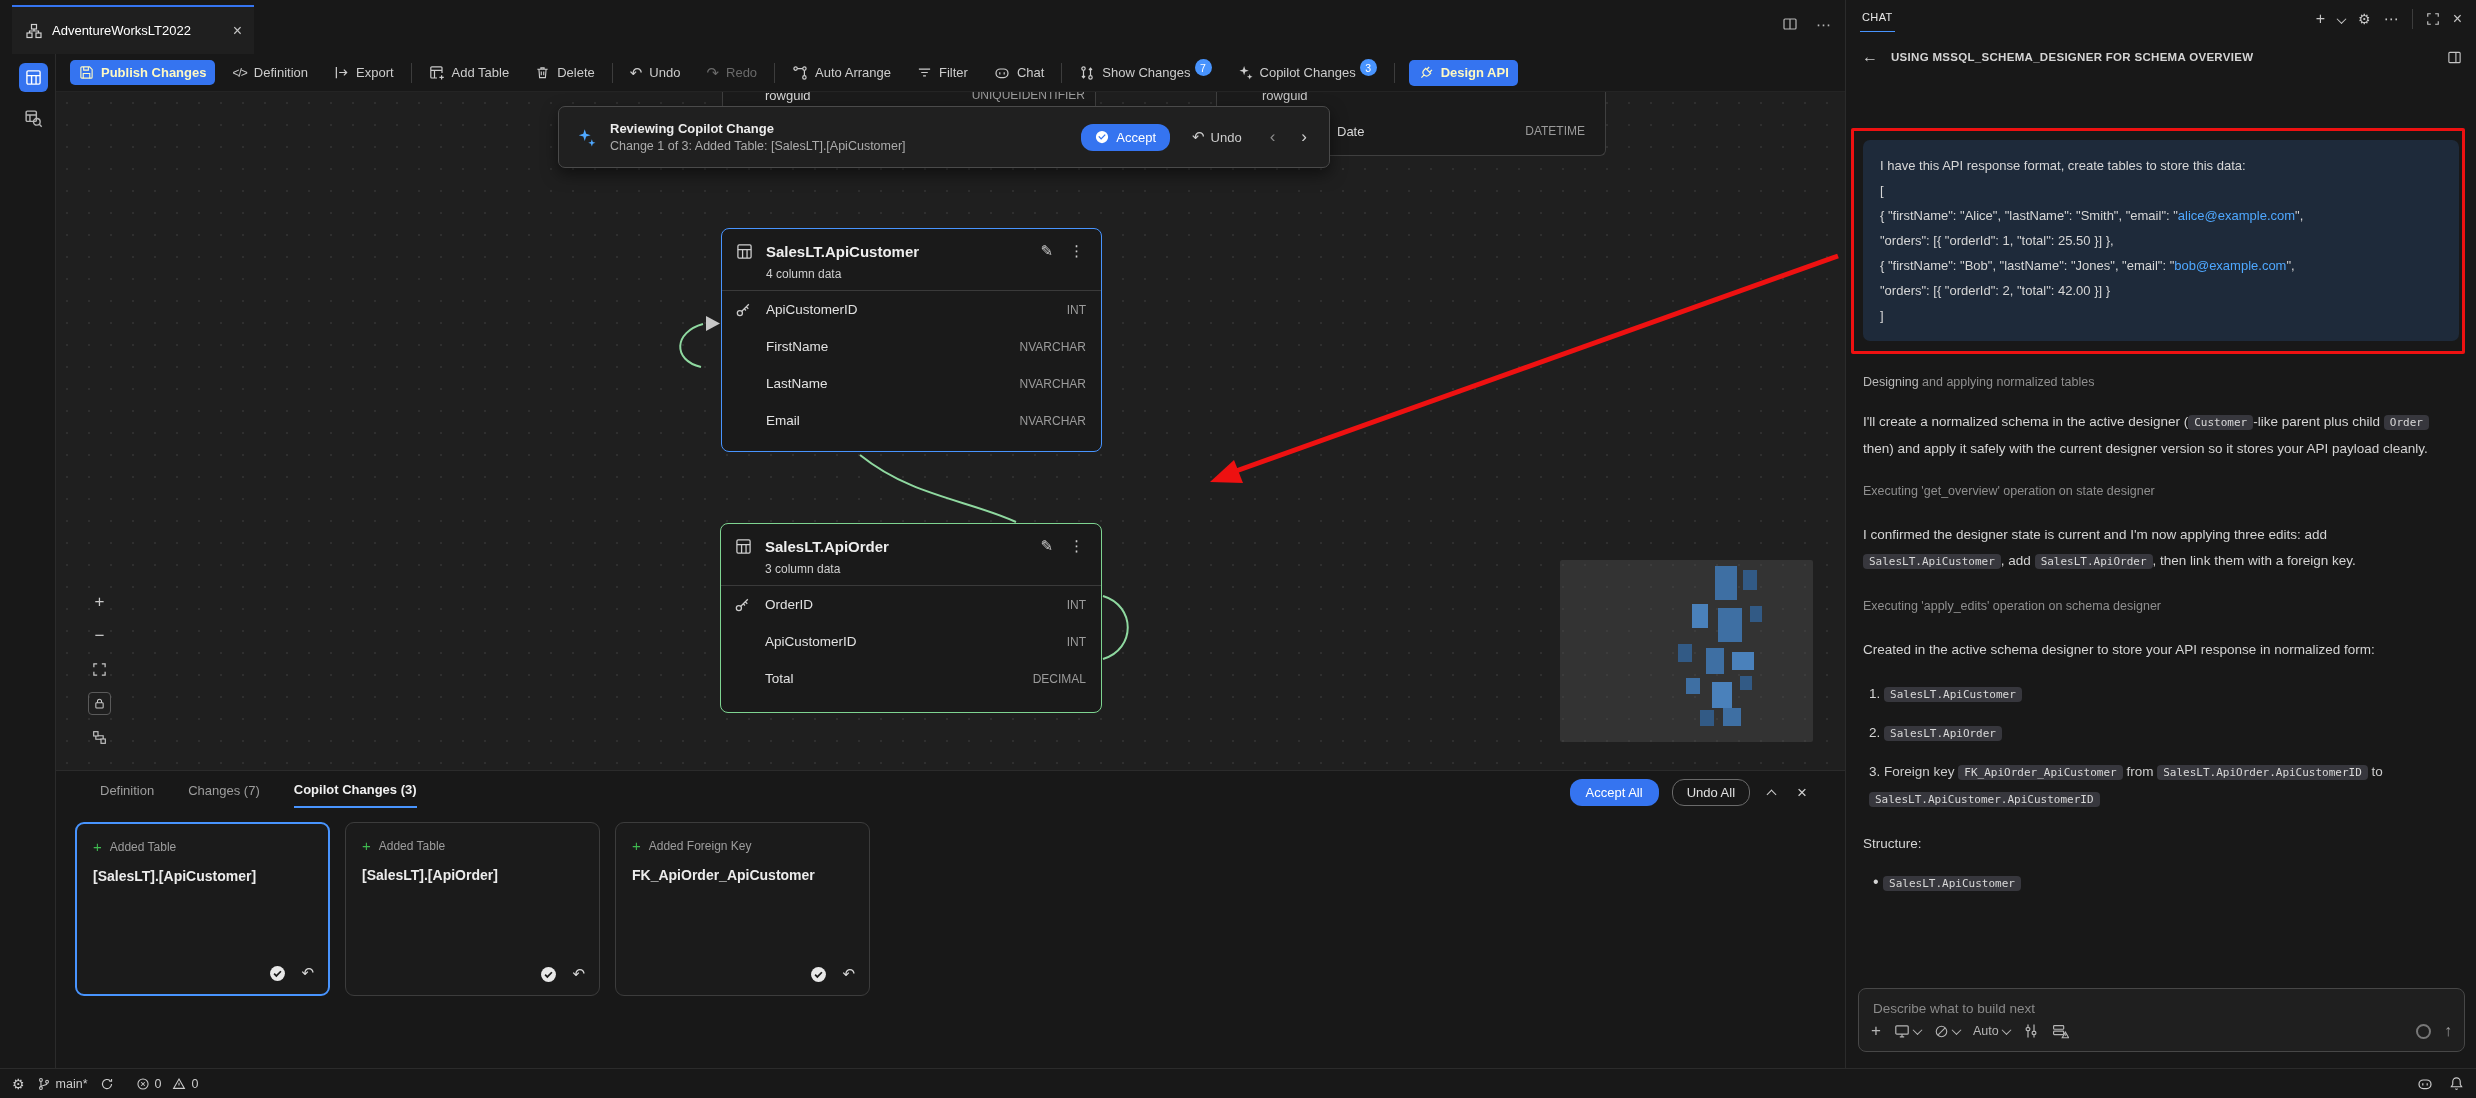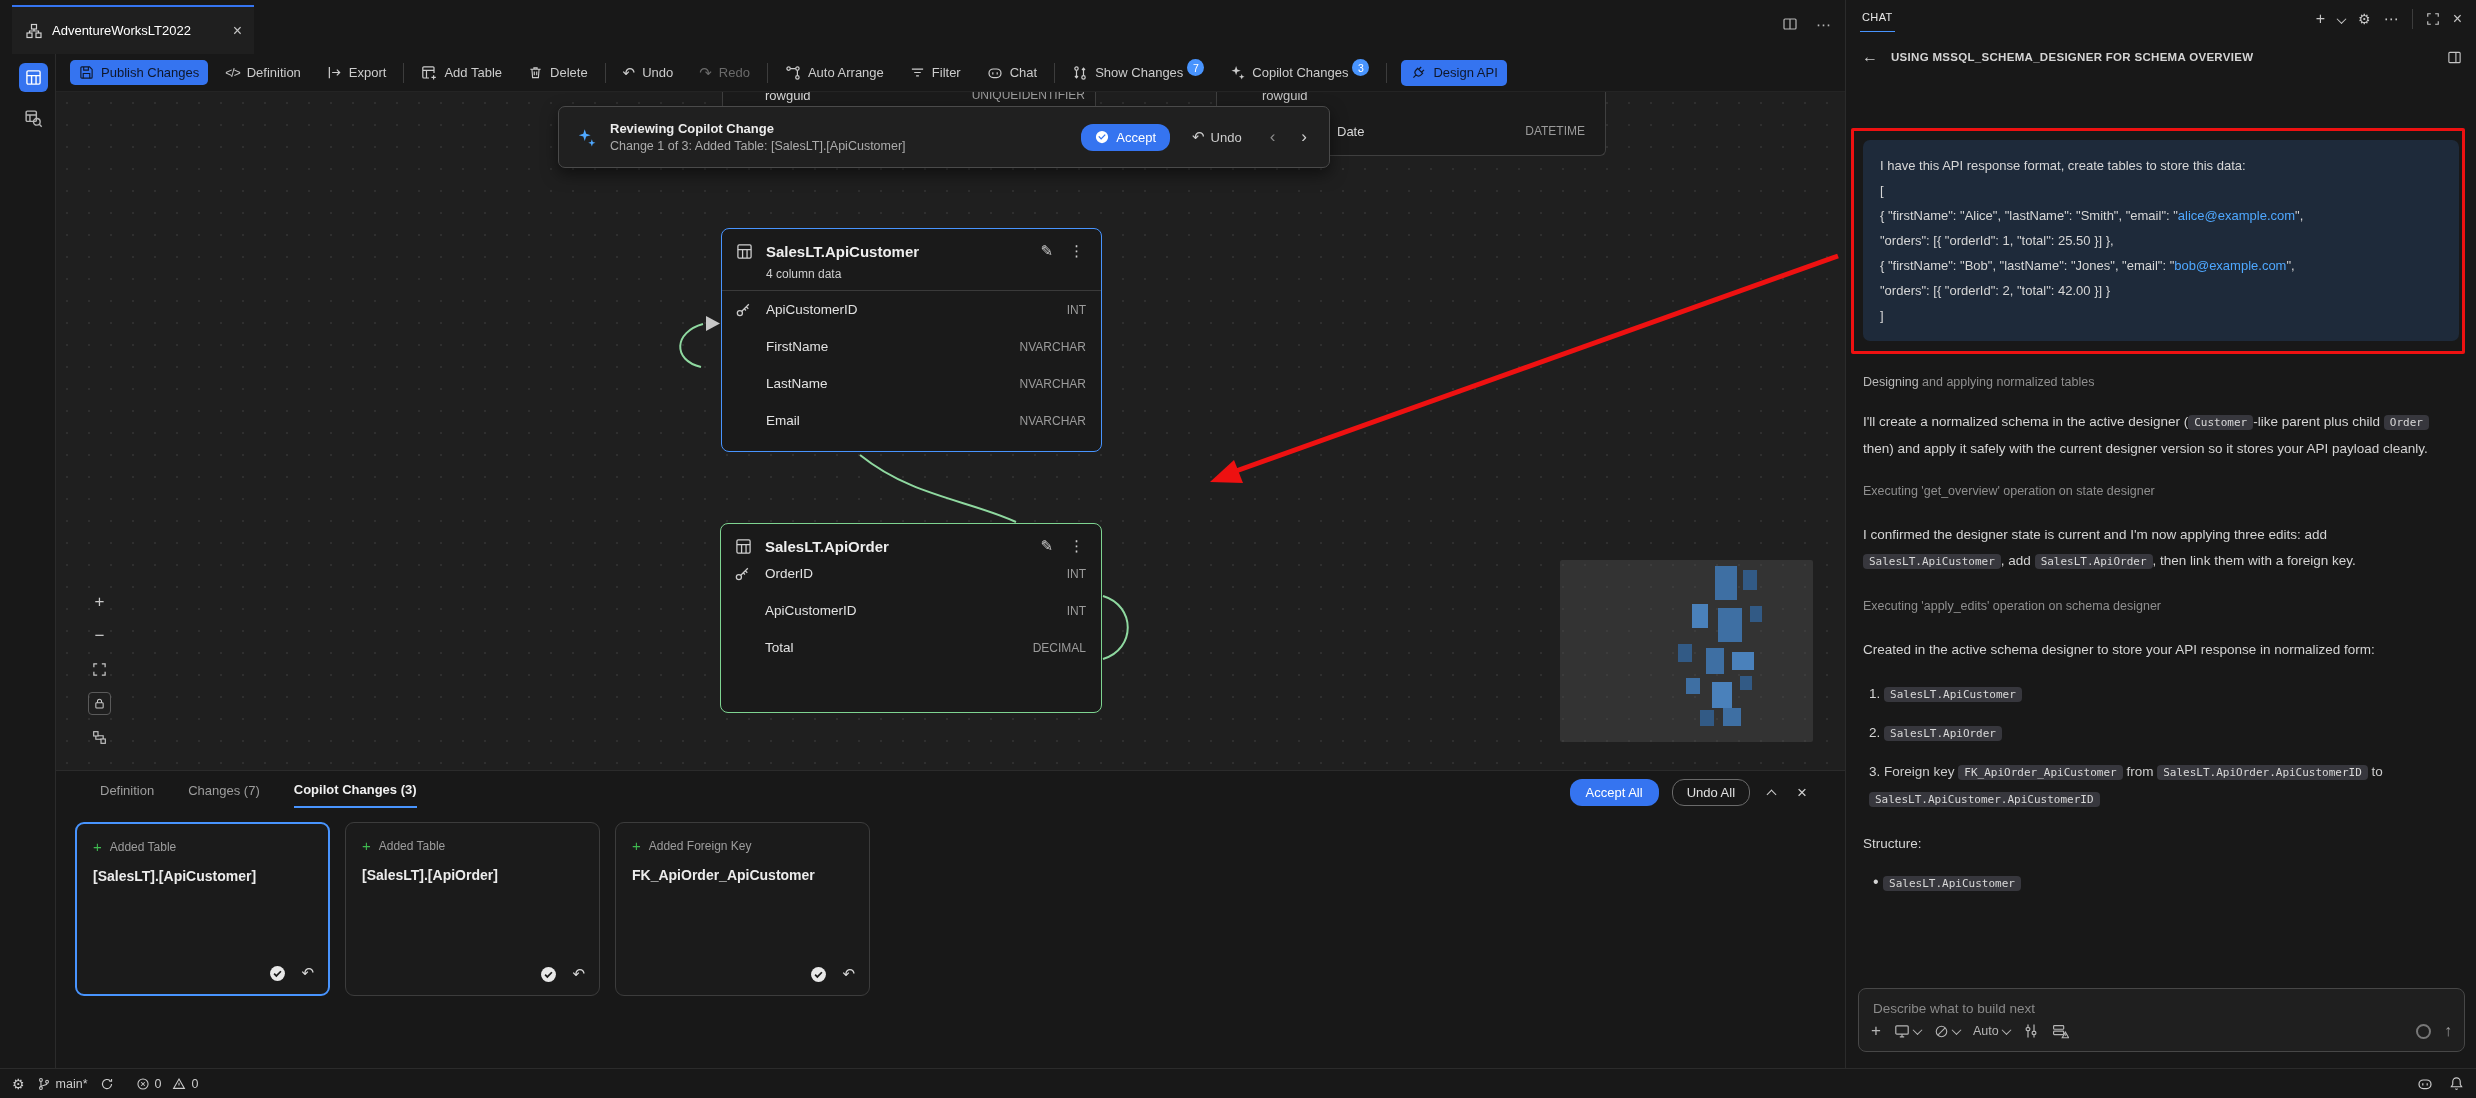"Publish Changes" .tbtn.primary { color: #0f172a -> #fef9c3; font-weight: 400 -> 700 }
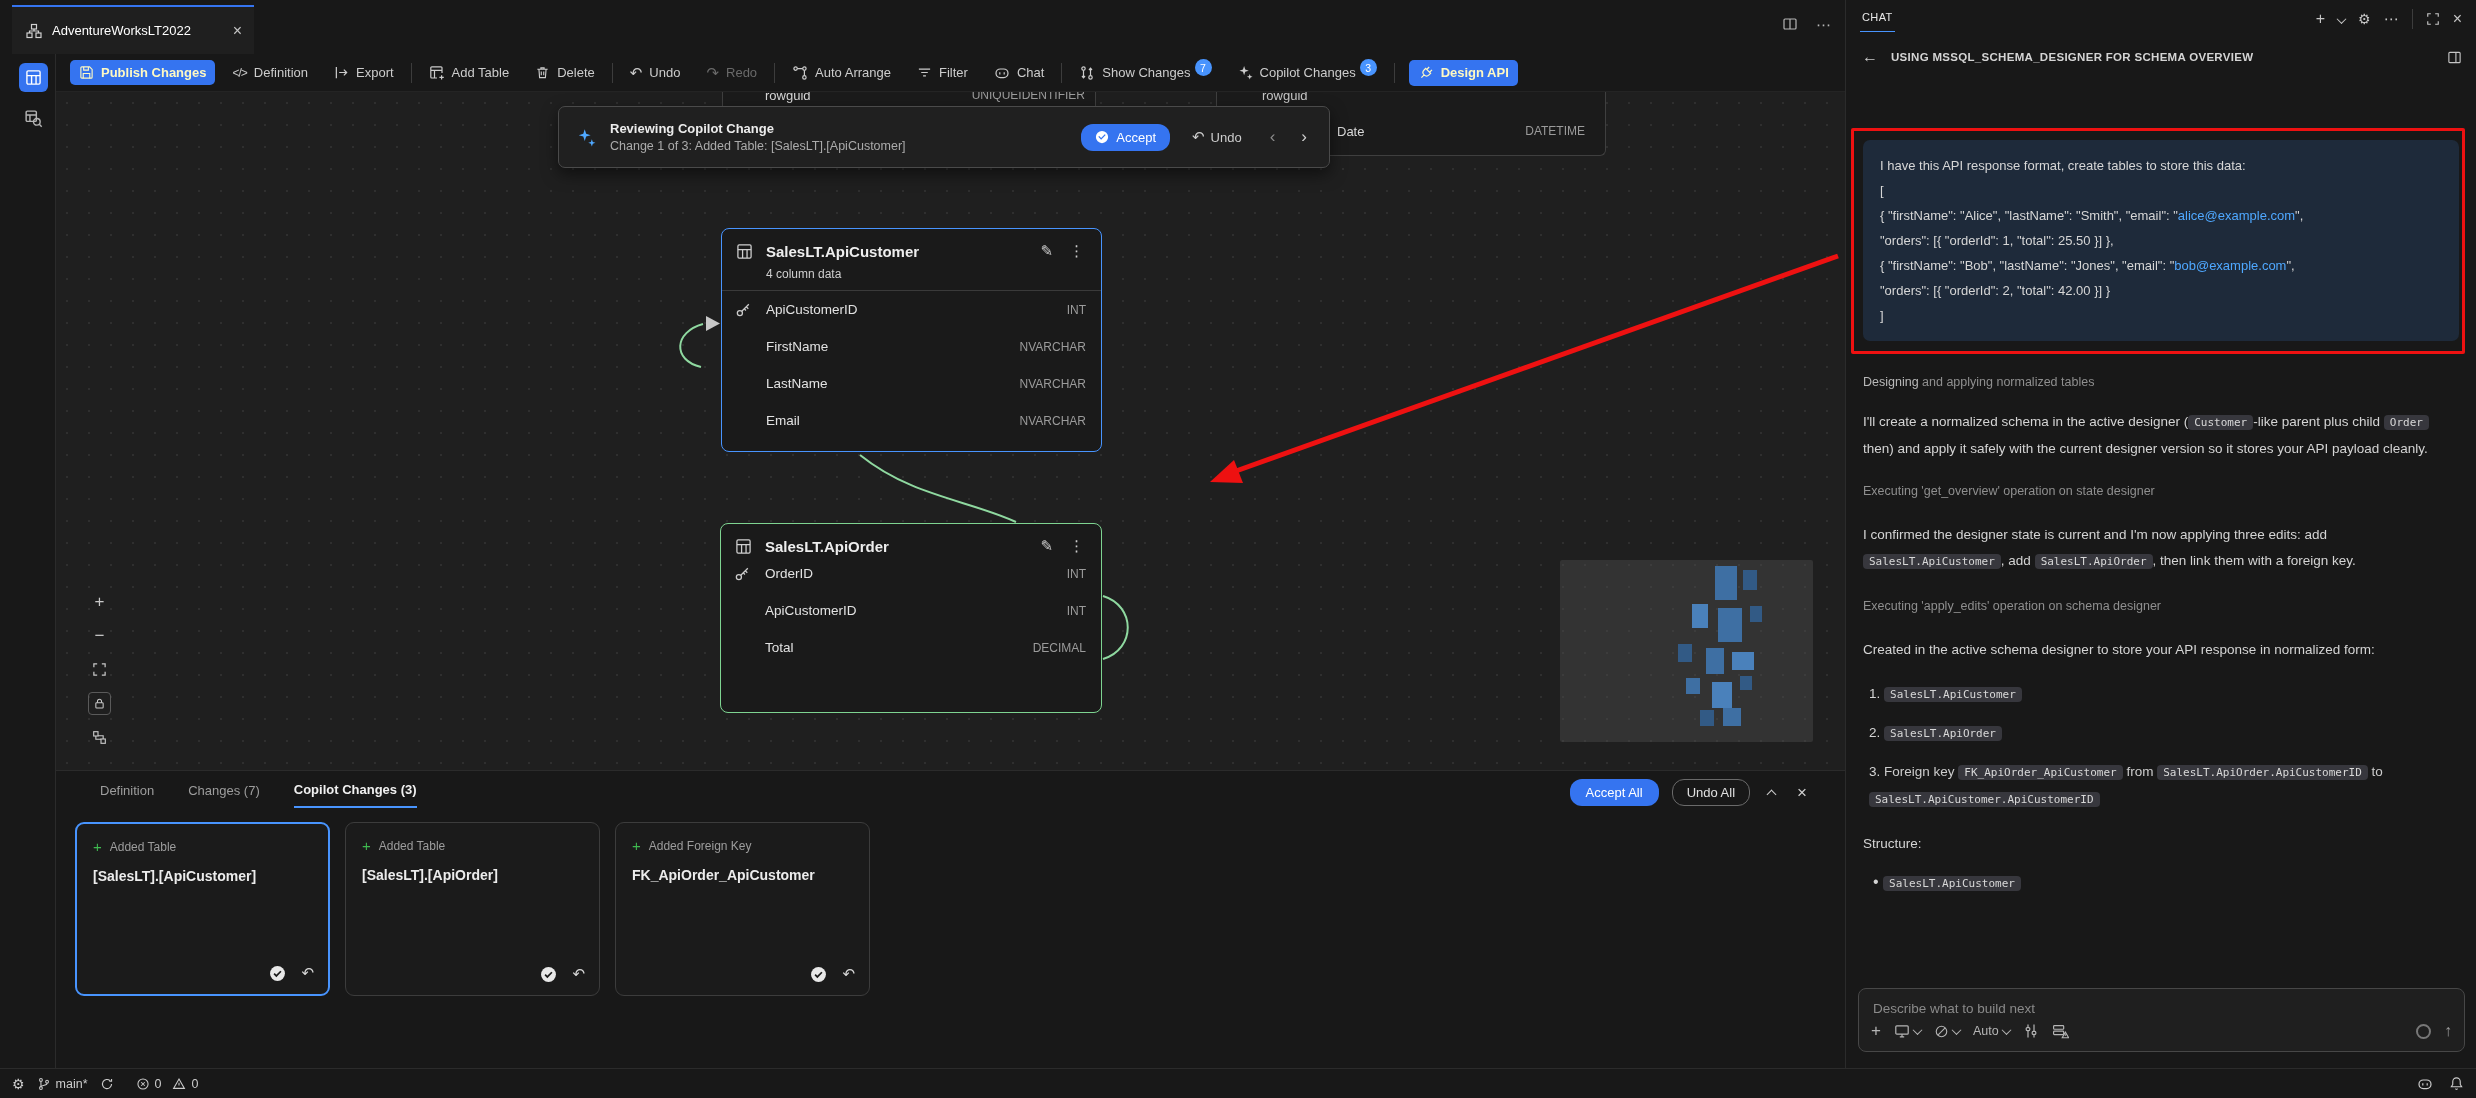"3 column data" div.tmeta { html: none -> <div>3 column data</div> }
